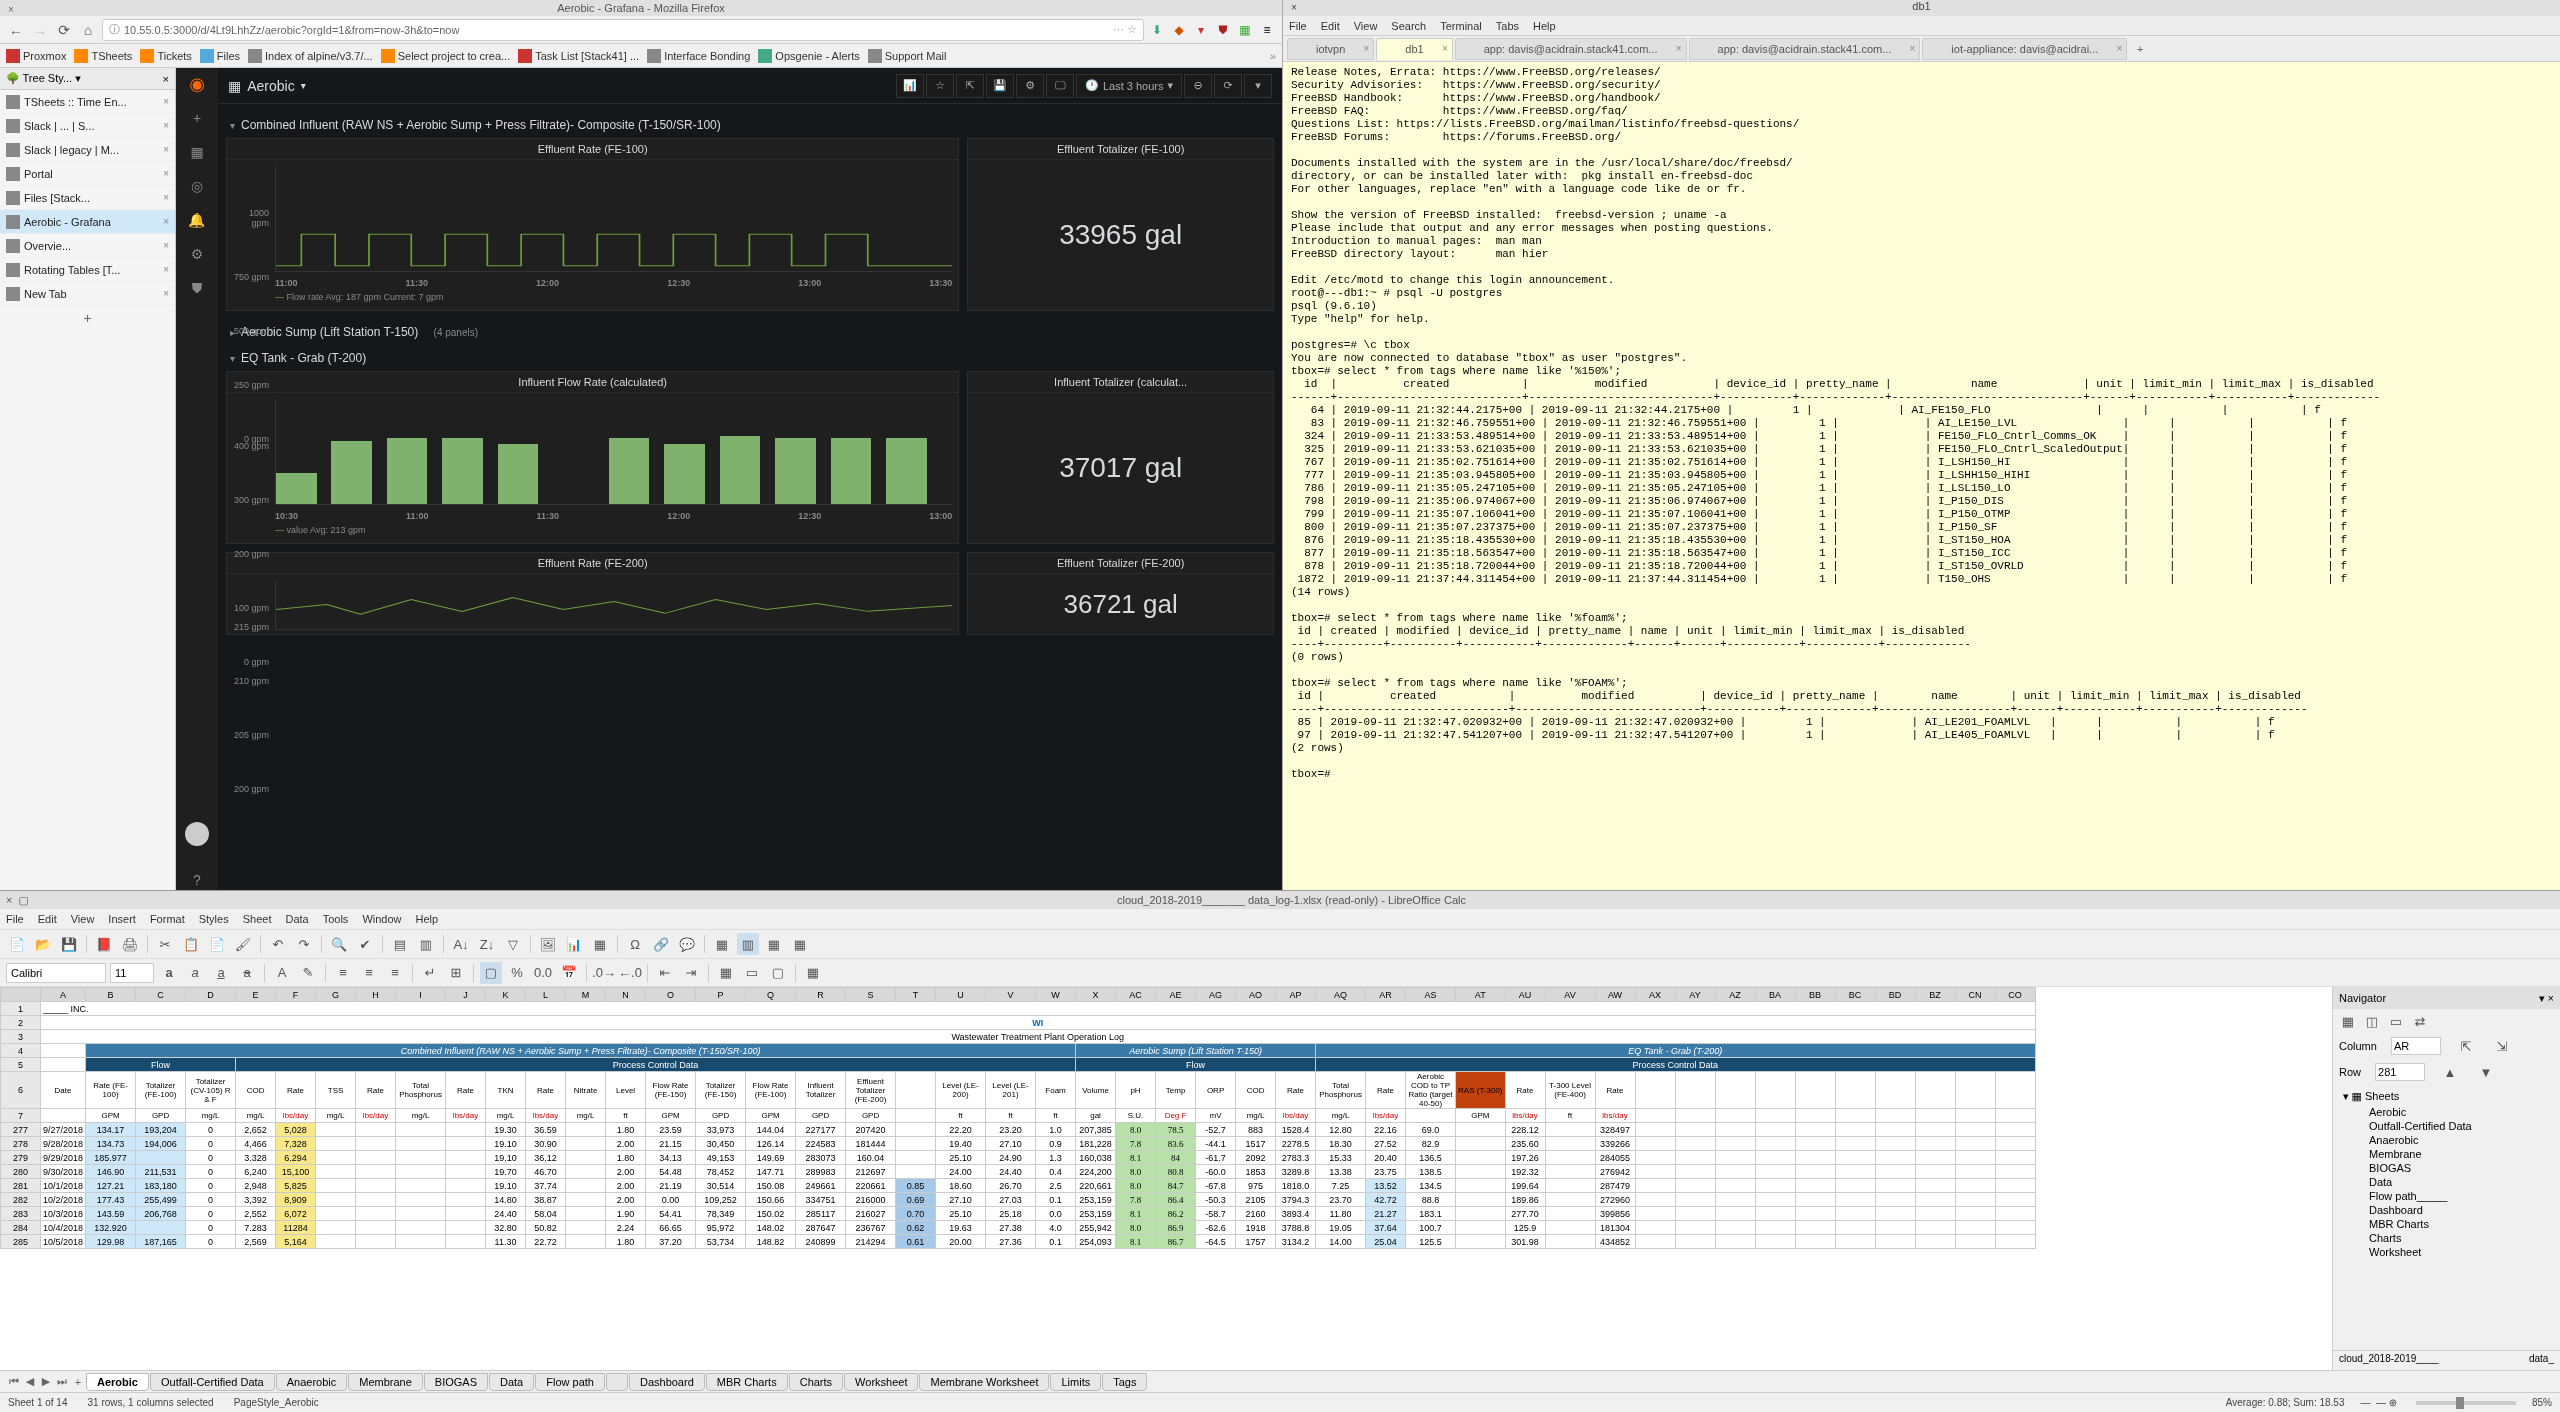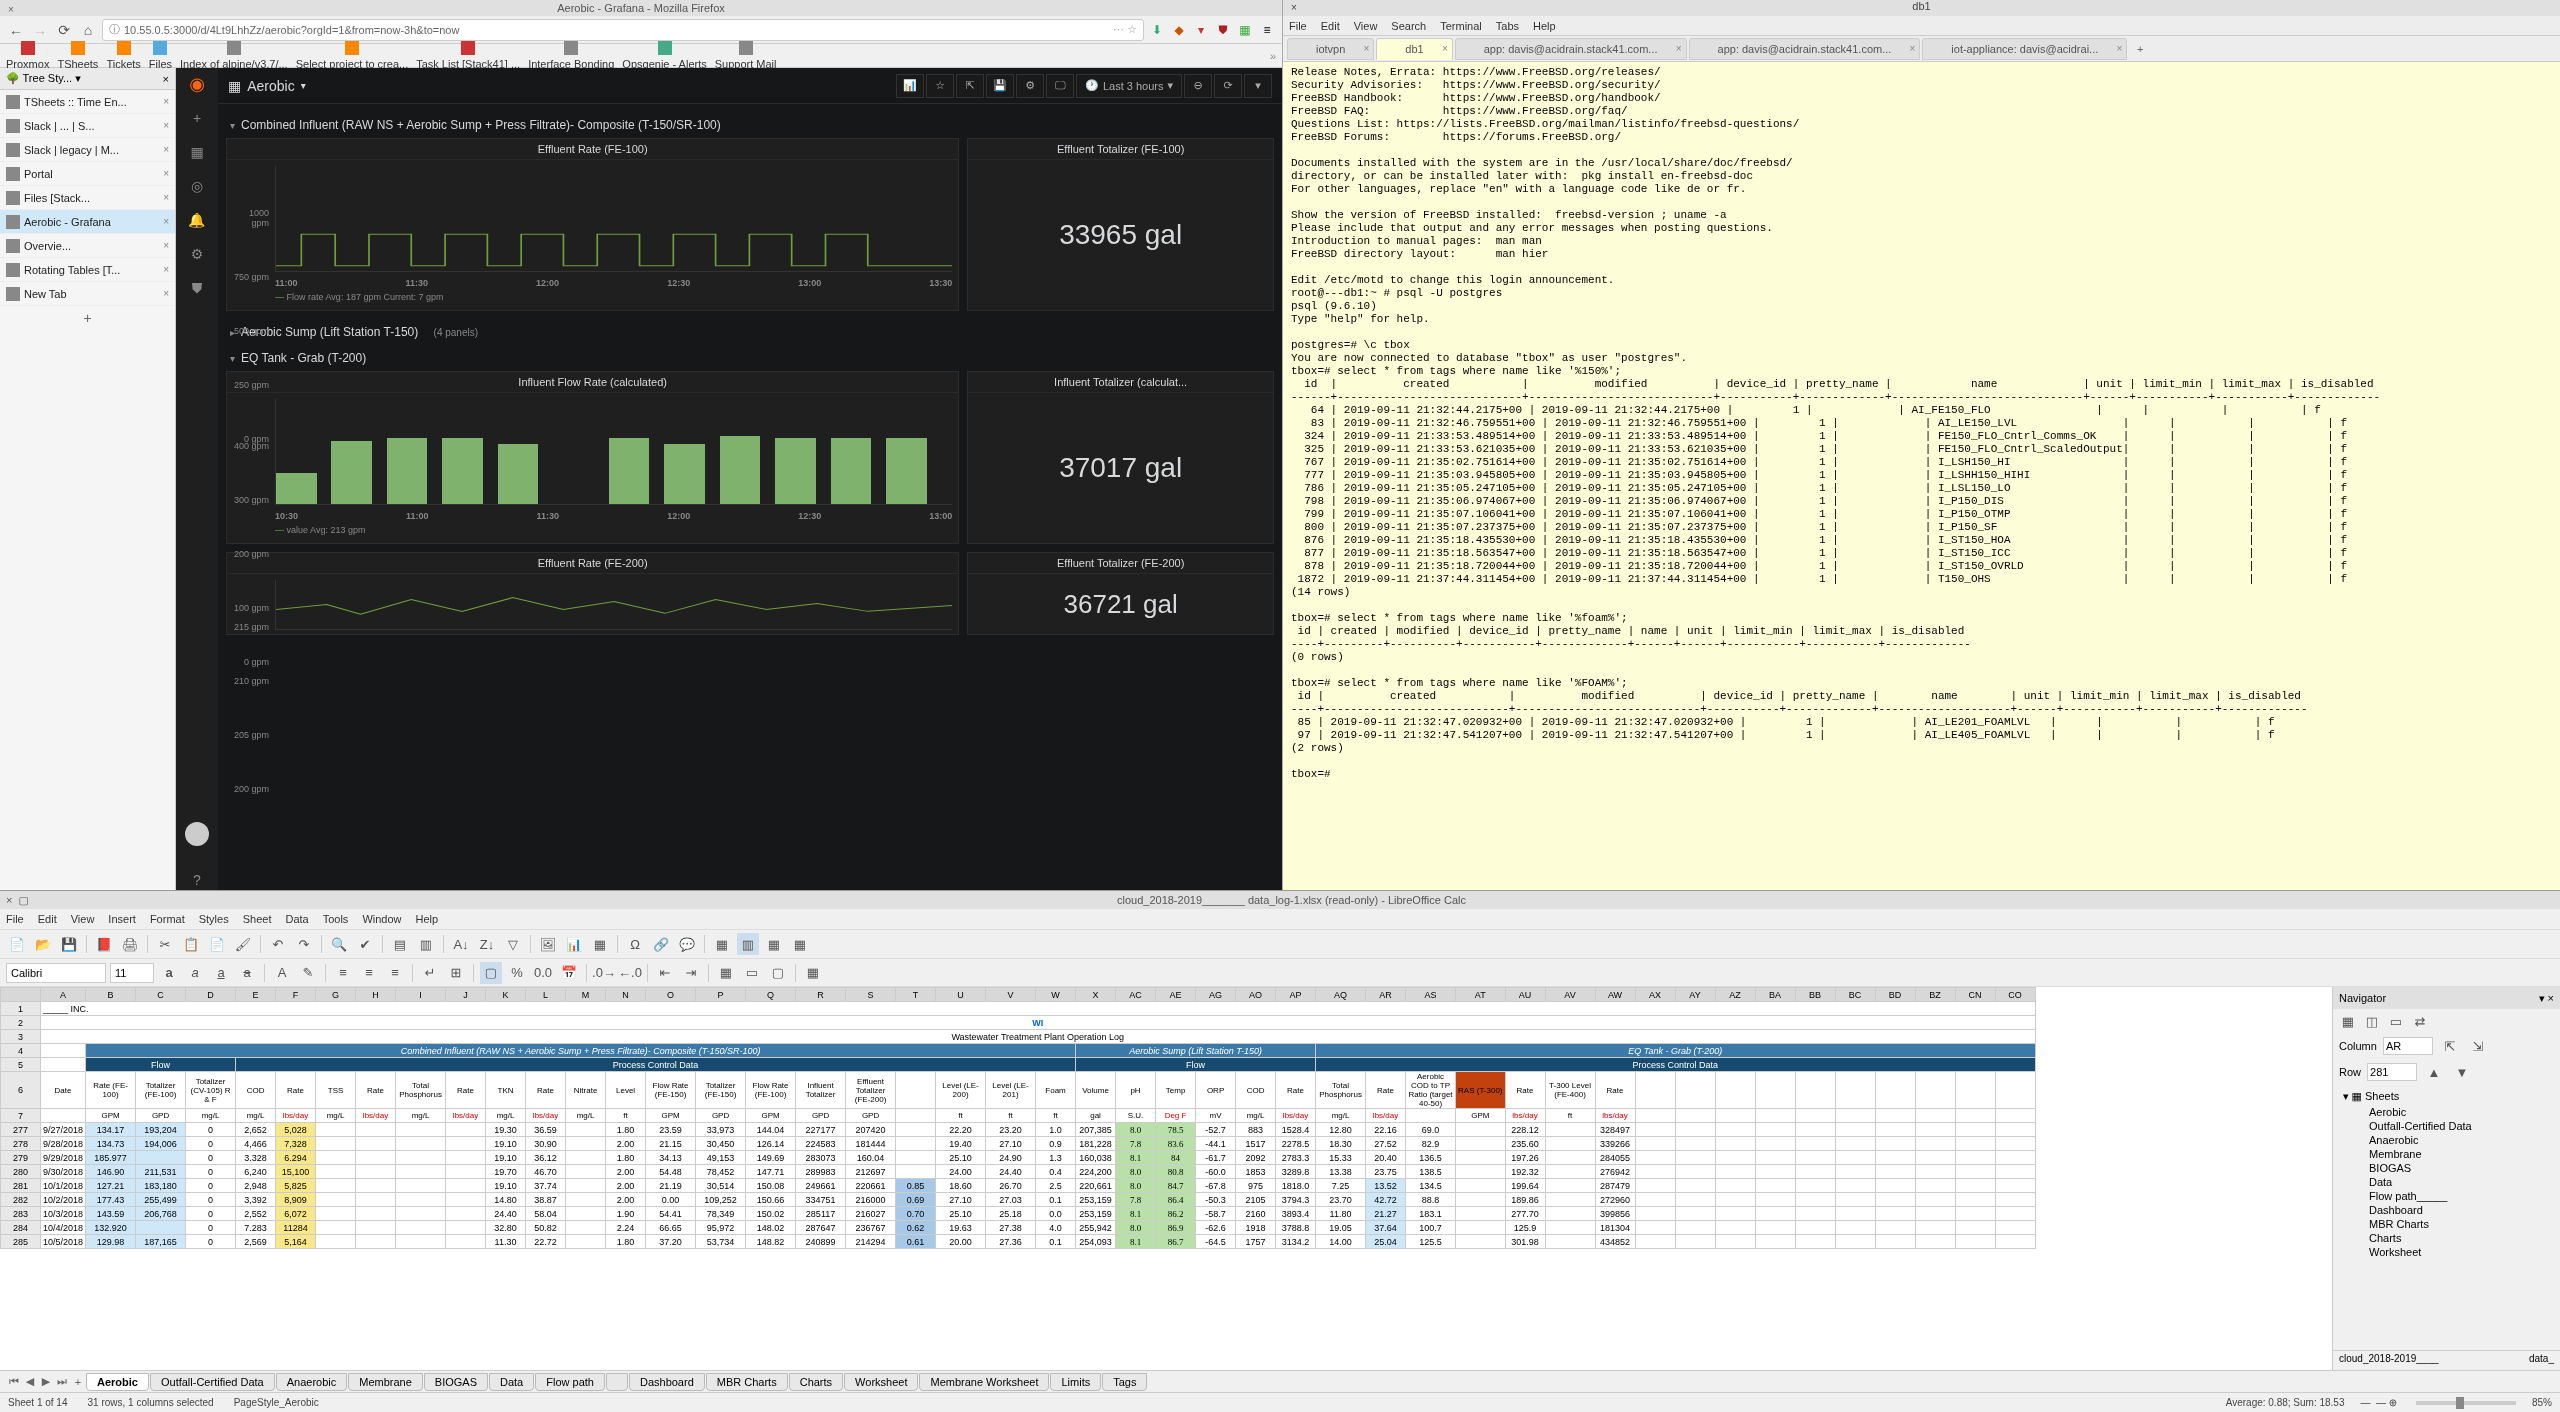"Proxmox" .ff-bookmark { flex-direction: column -> none }
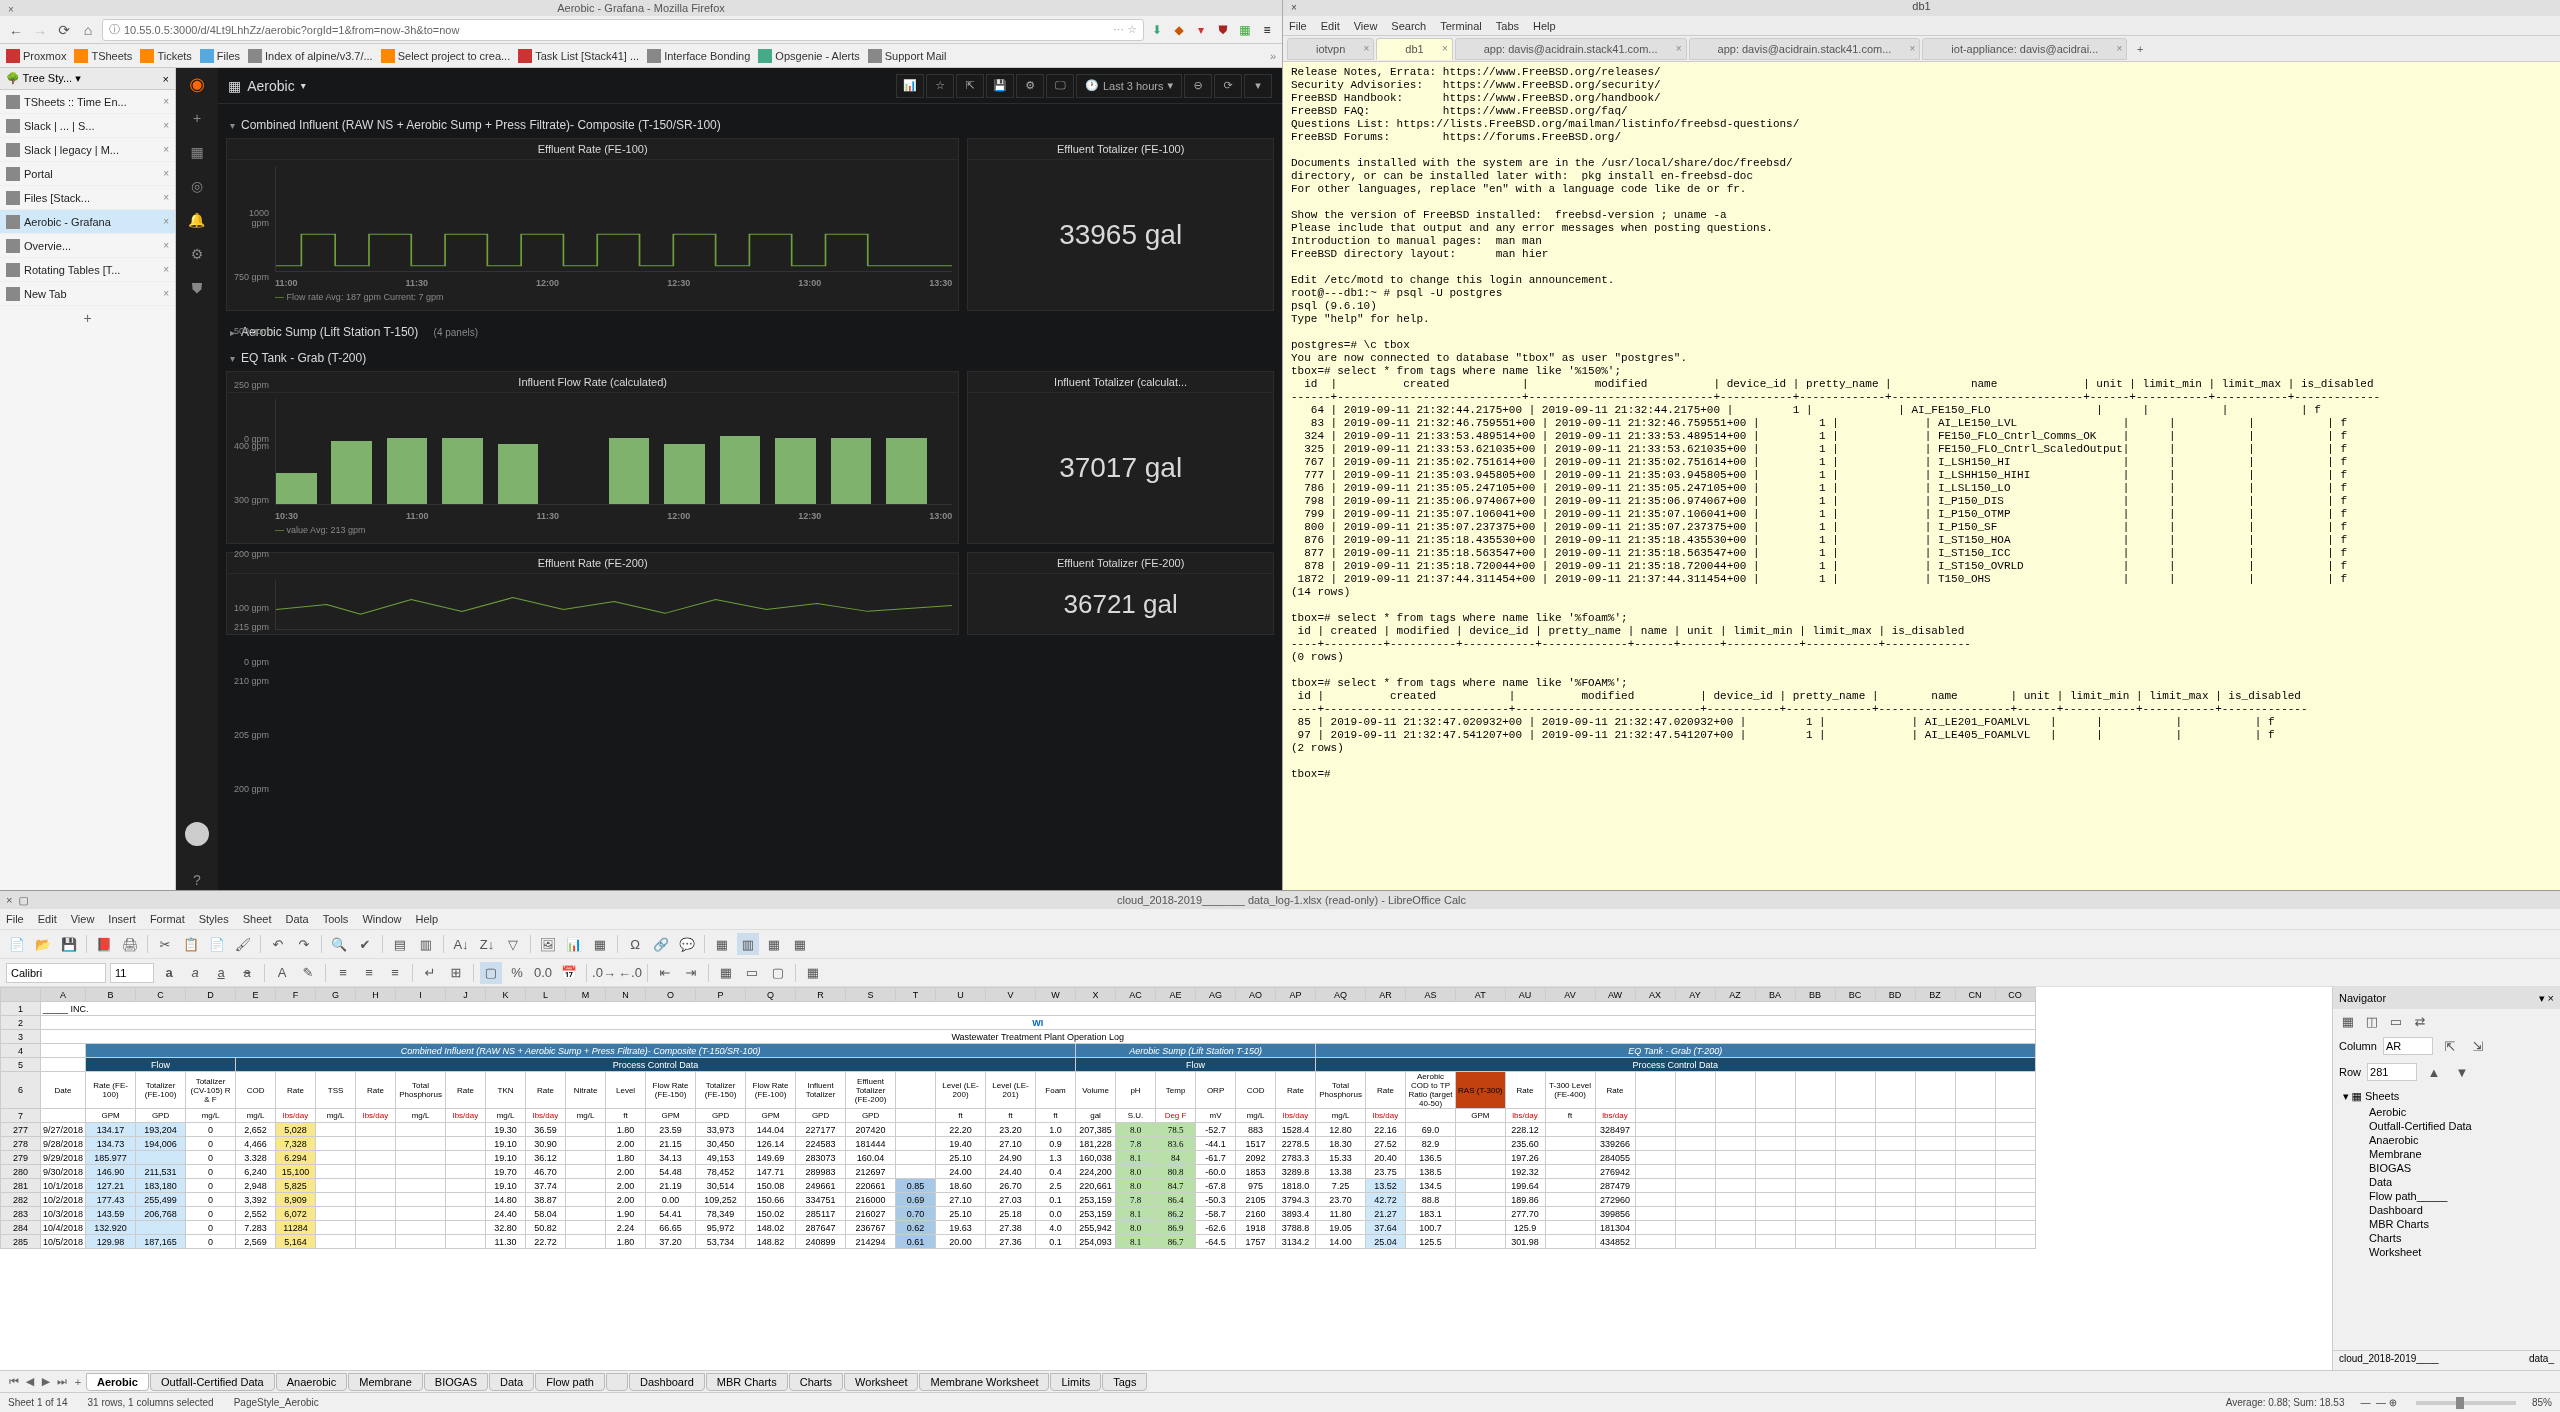"Column" .nav-row { gap: 6px -> 14px }
